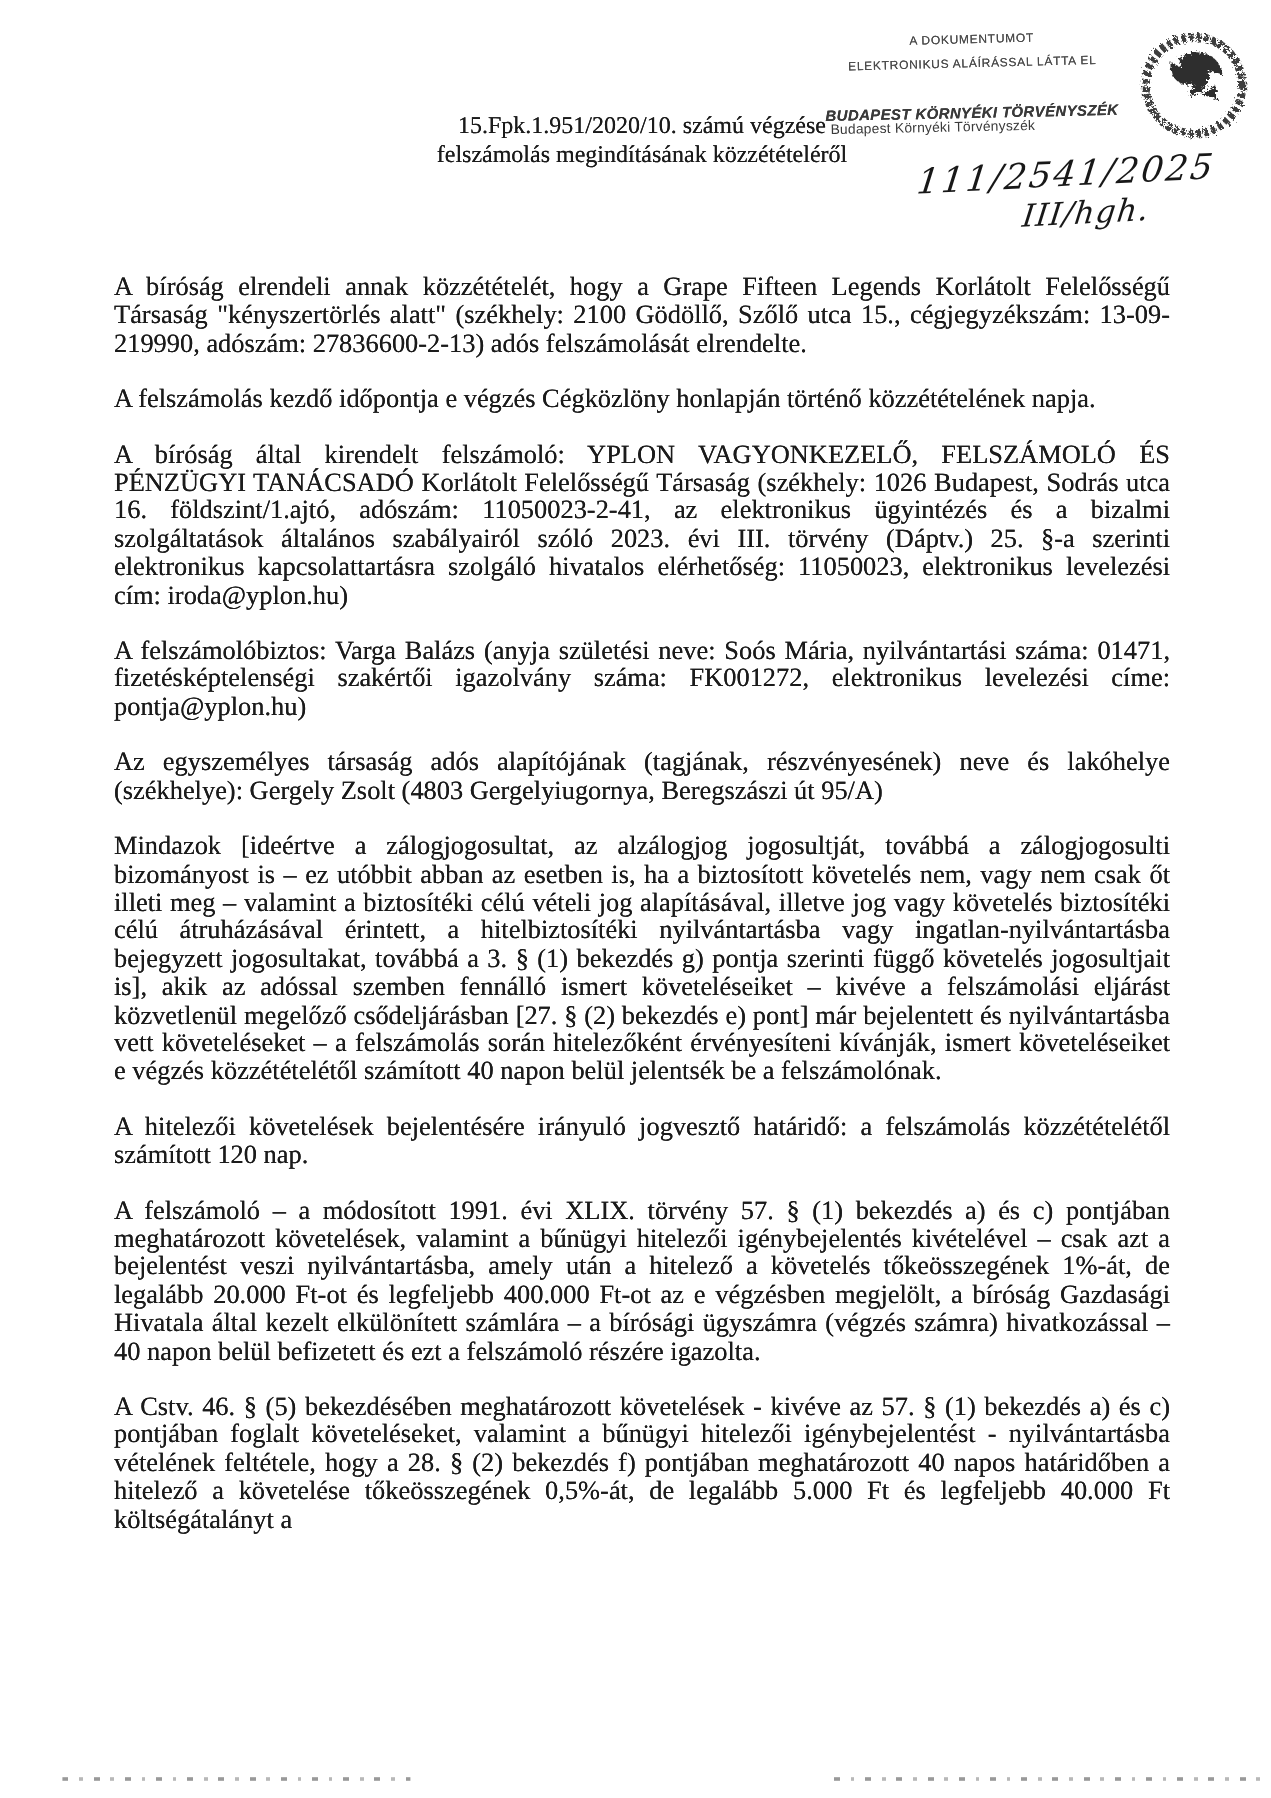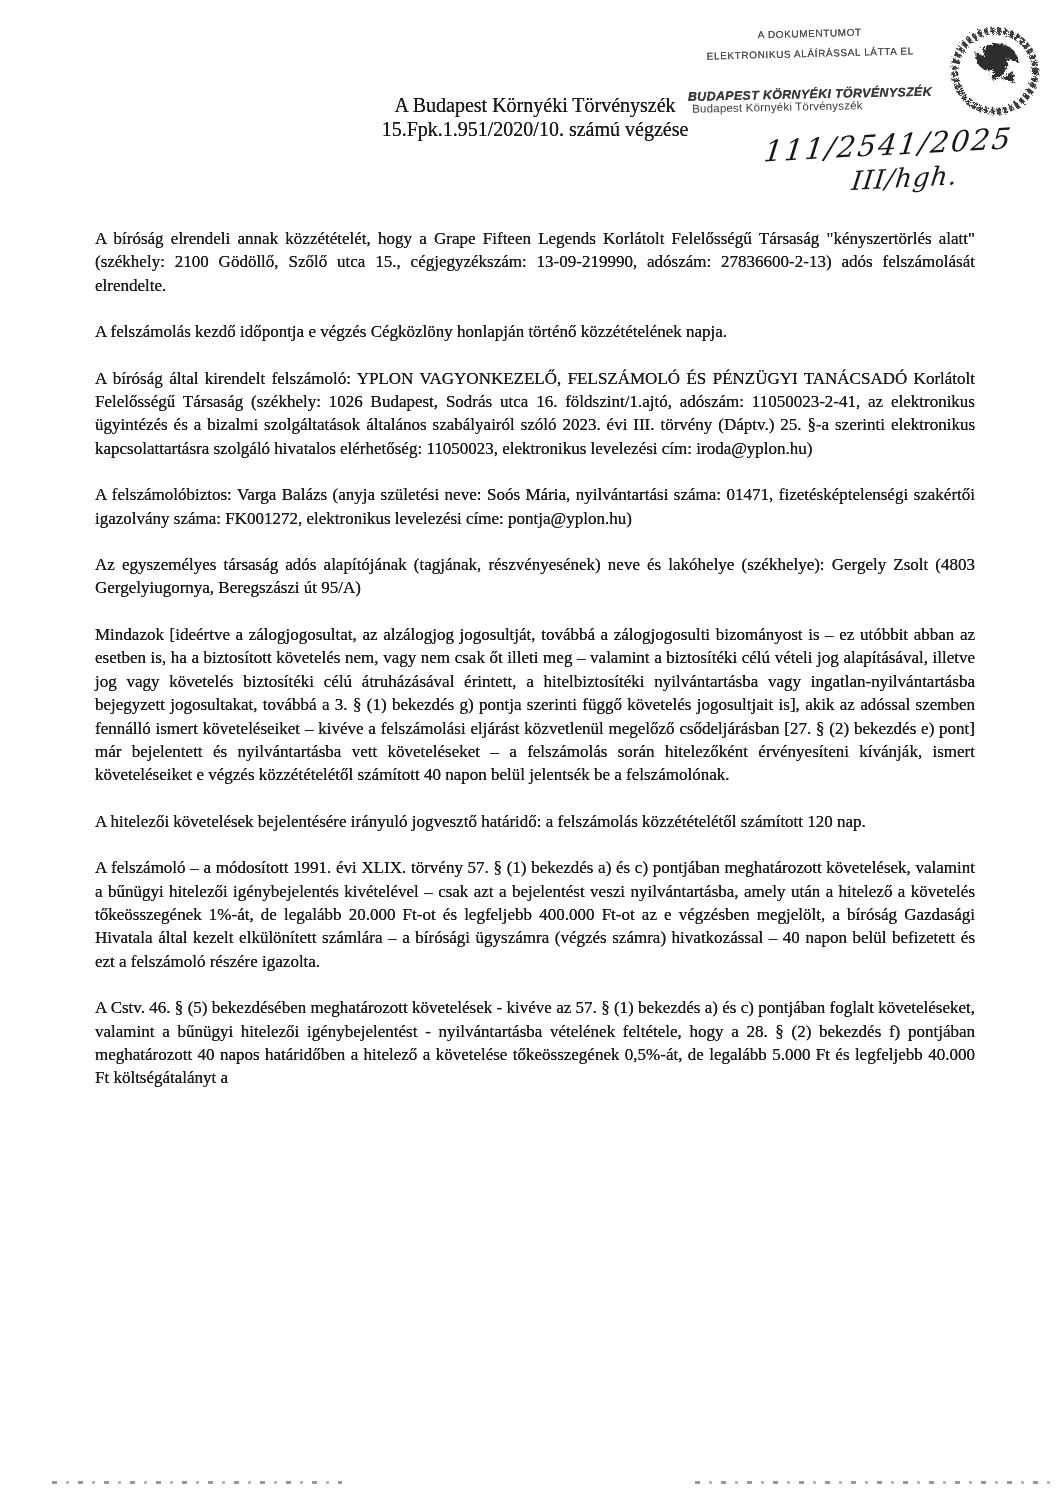"A Budapest Környéki Törvényszék" div { html: <div>A Budapest Környéki Törvényszék</div> -> none }
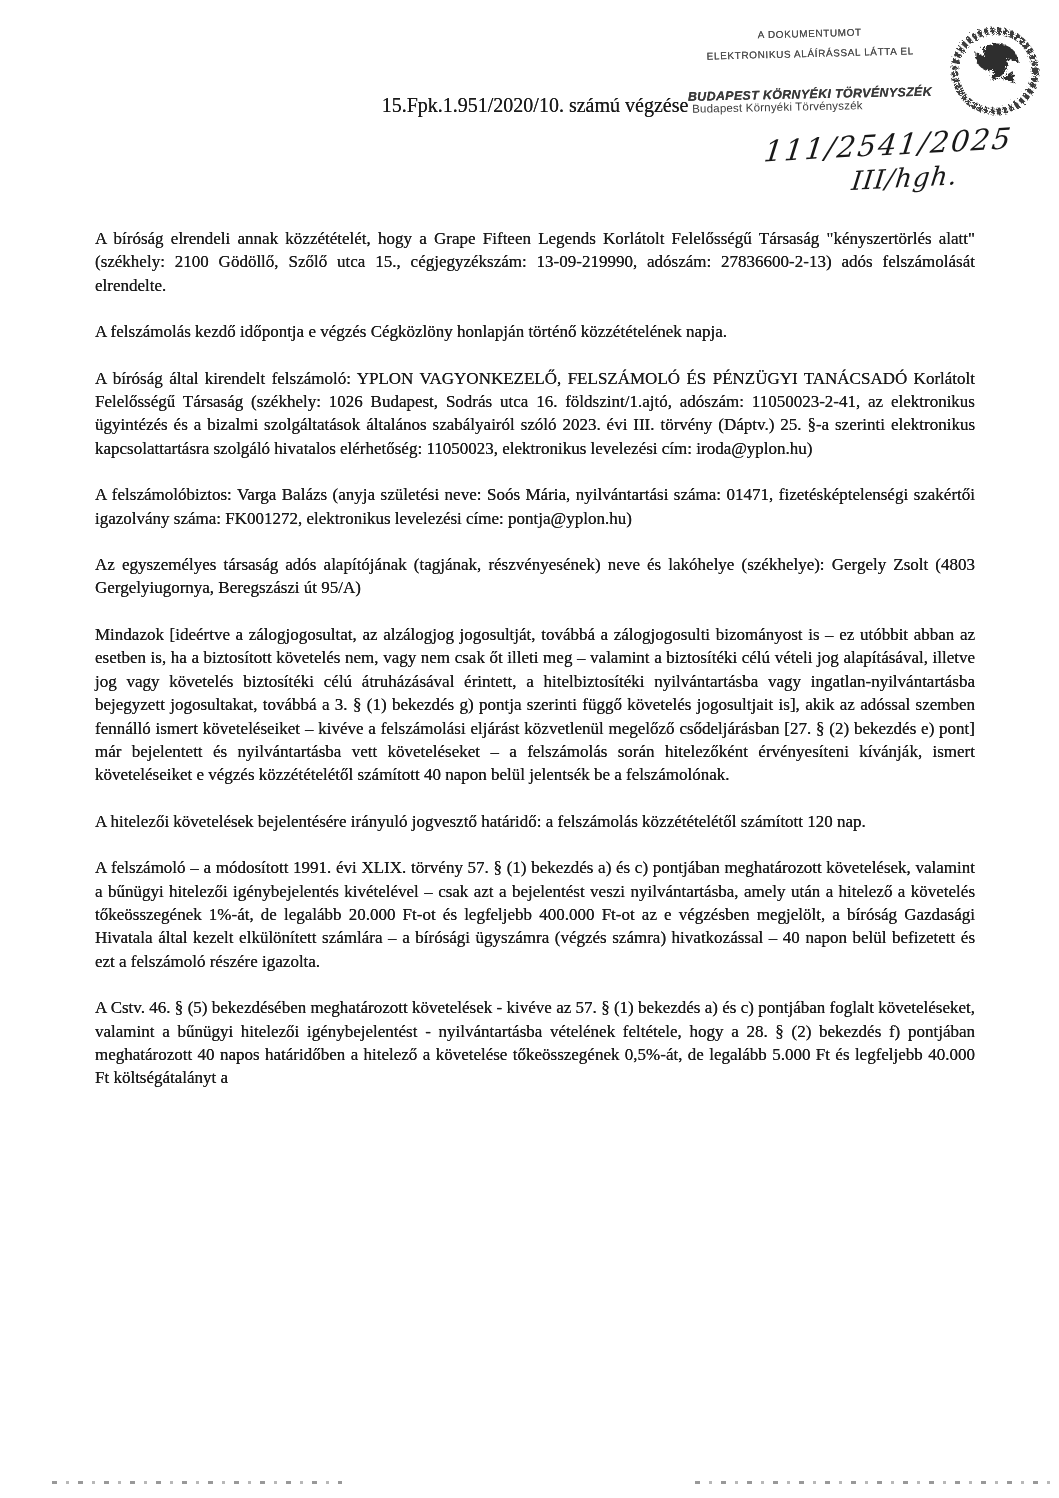"felszámolás megindításának" div { html: none -> <div>felszámolás megindításának közzétételéről</div> }
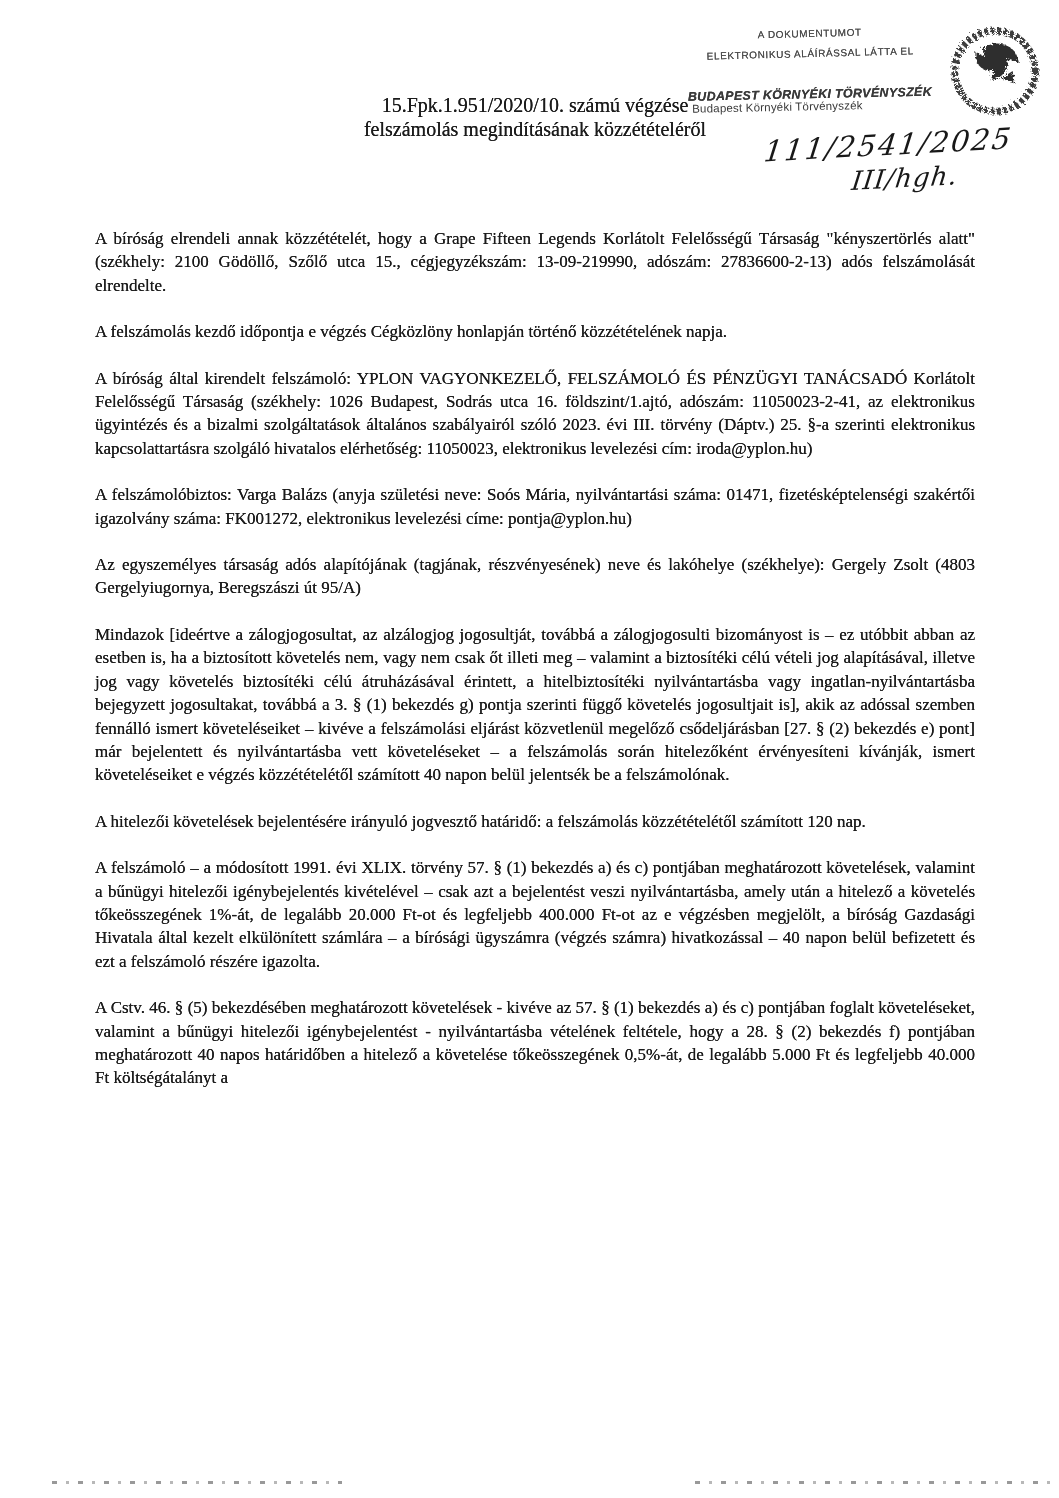"A bíróság elrendeli annak közzétételét," .doc-body { font-size: 17px -> 22px }
